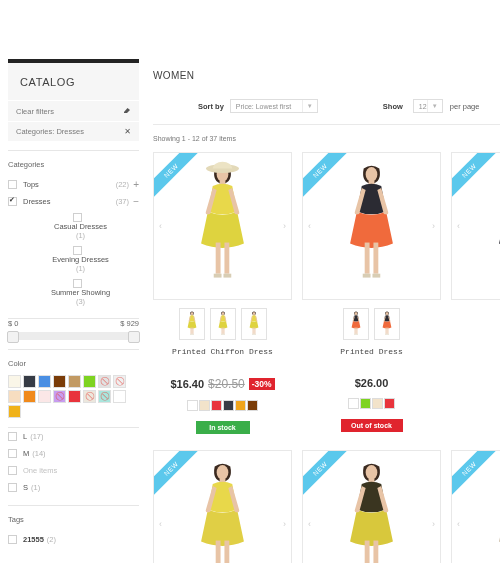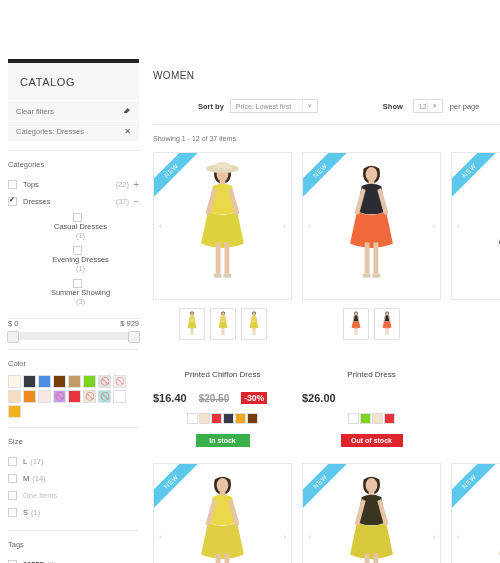"Printed Chiffon Dress" .pname { font-family: none -> Liberation Mono, monospace; margin-top: 30px -> 7px }
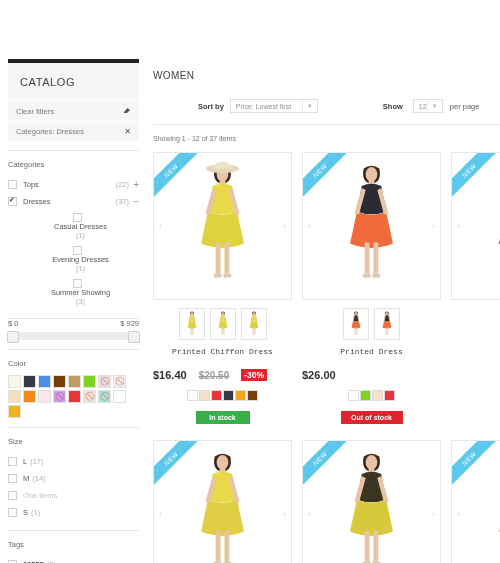"$16.40" .prow { gap: 12px -> 4px; justify-content: flex-start -> center; margin-top: 13px -> 21px }
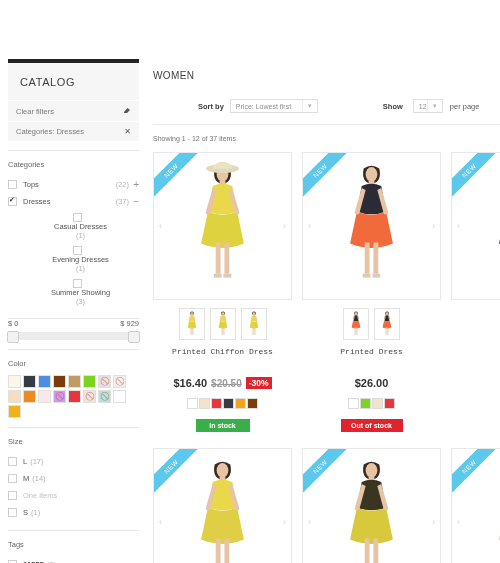"$20.50" .pold { font-size: 10px -> 12px; font-weight: bold -> none }
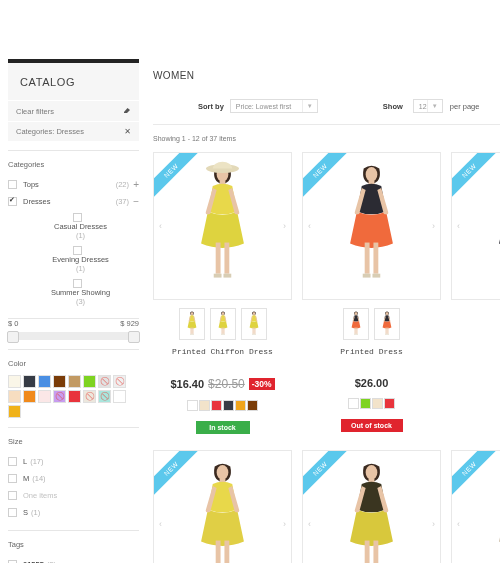"Size" div.block-title { html: <div>Size</div> -> none }
